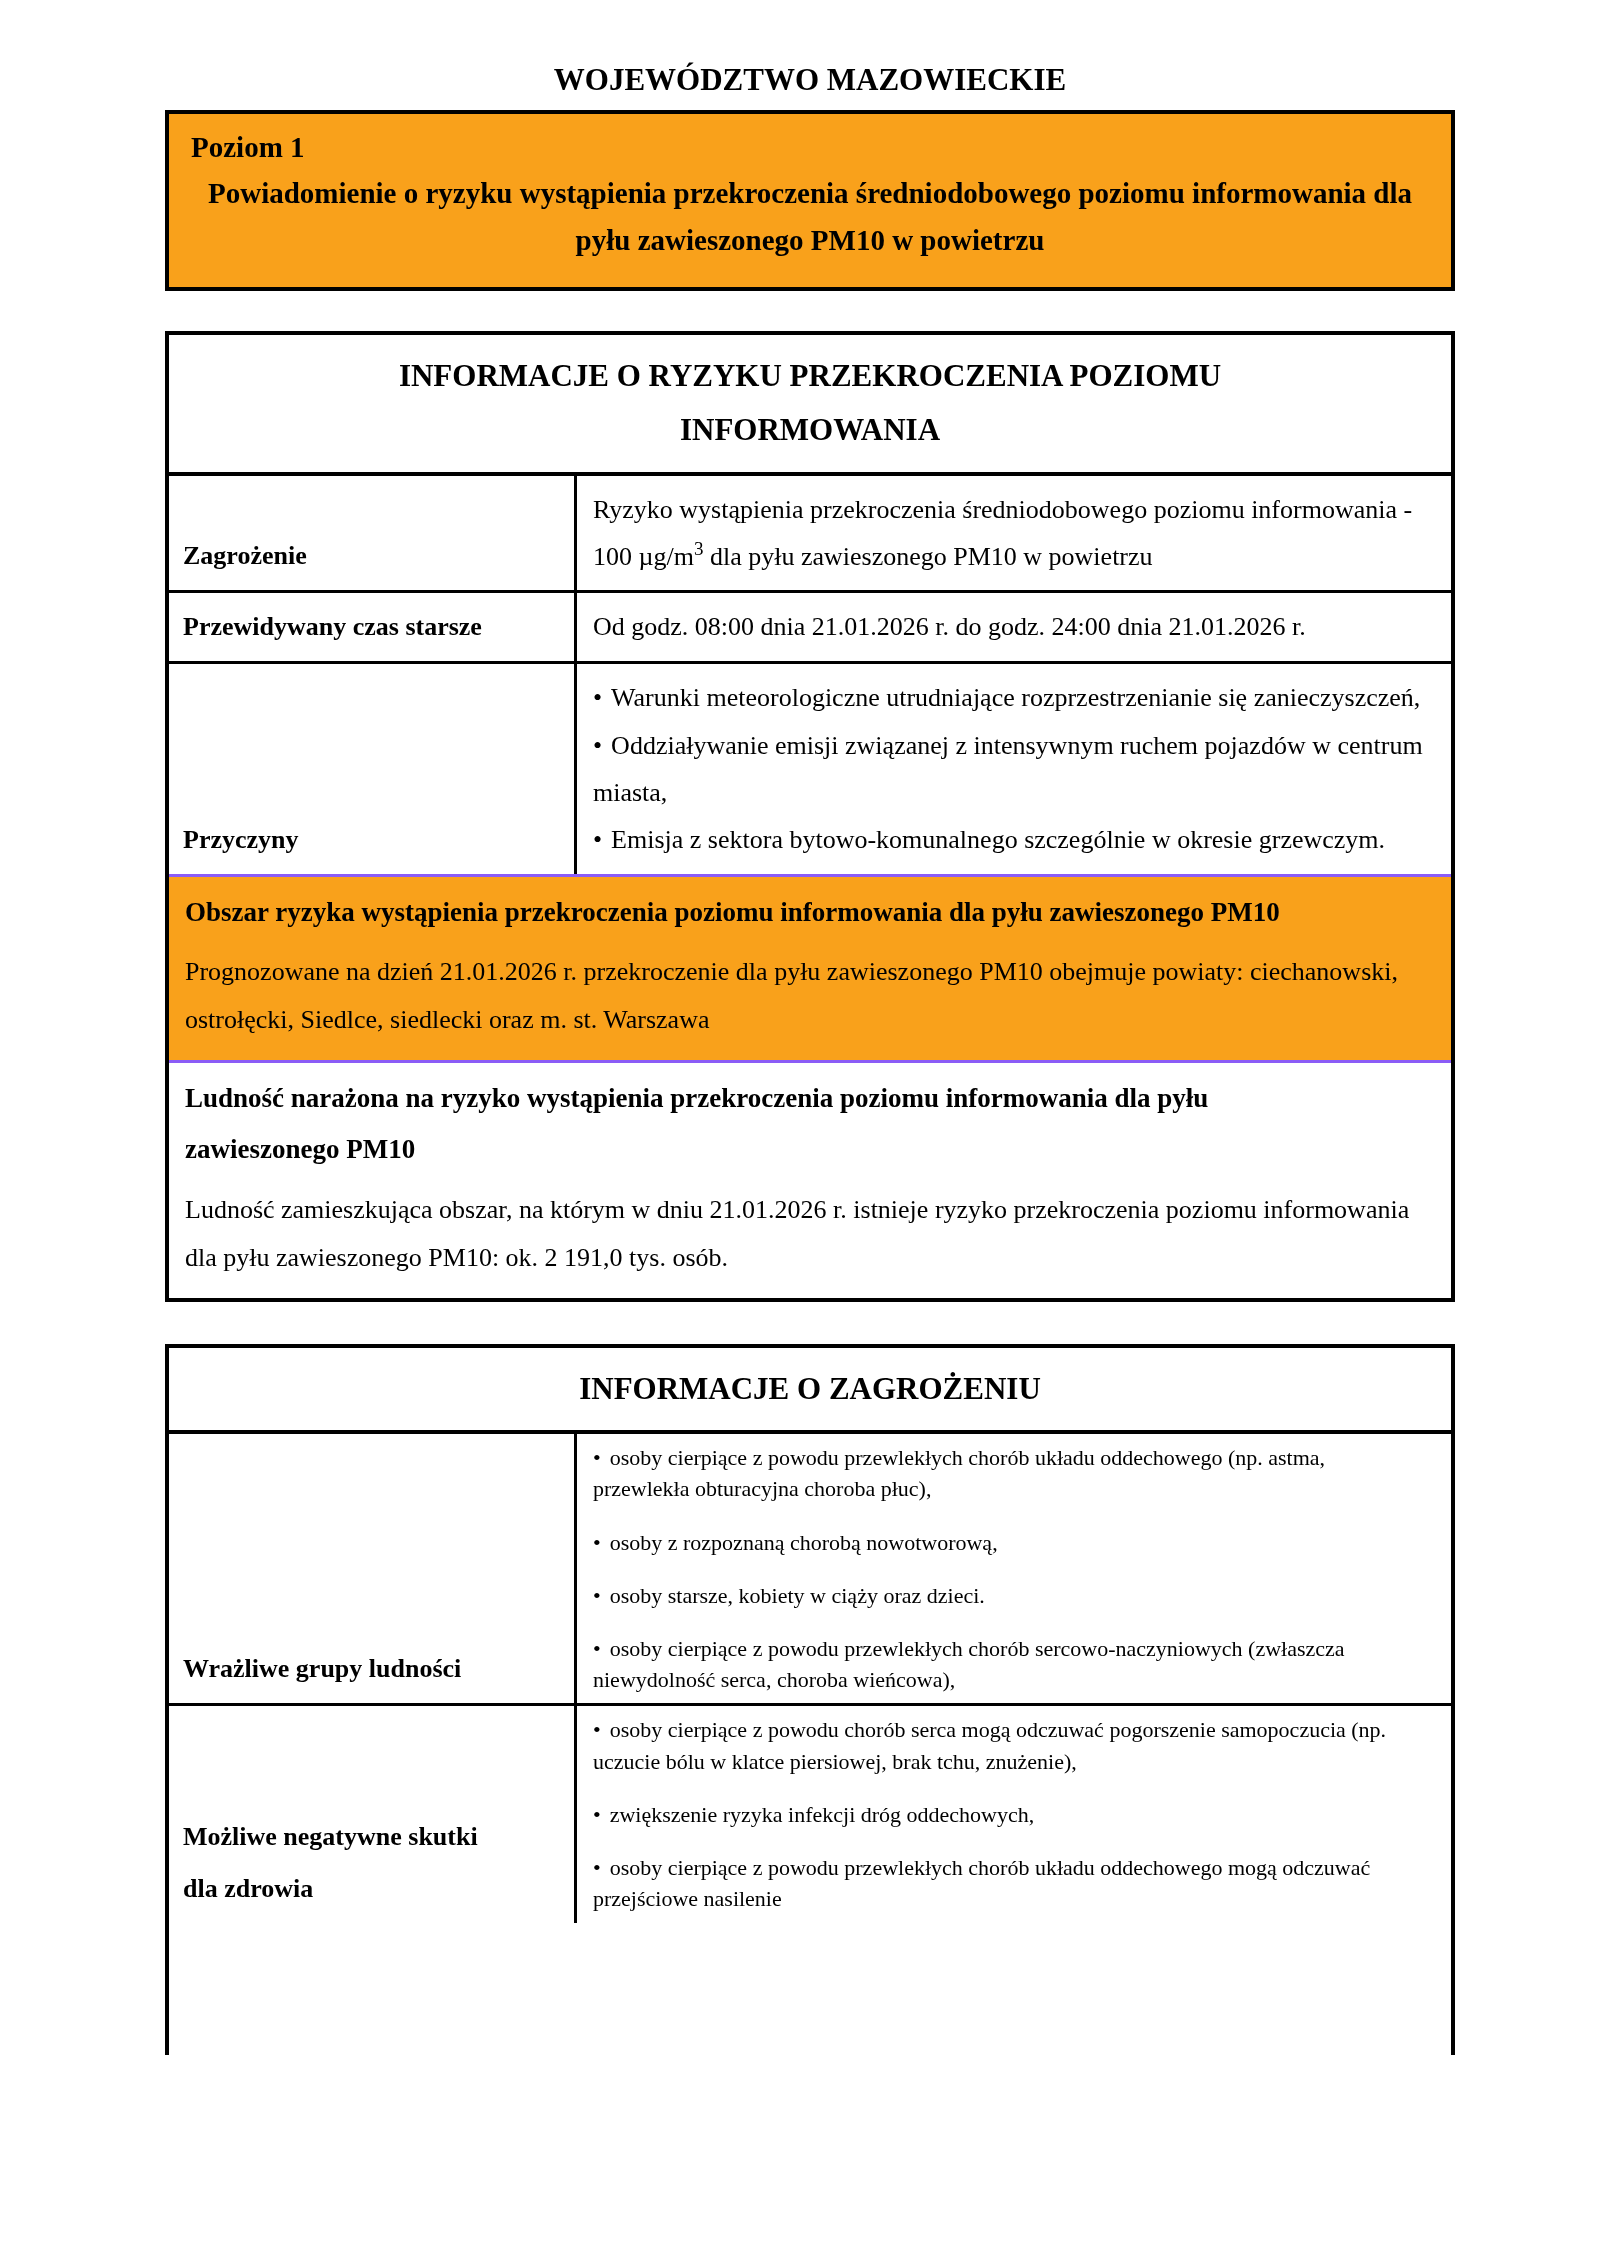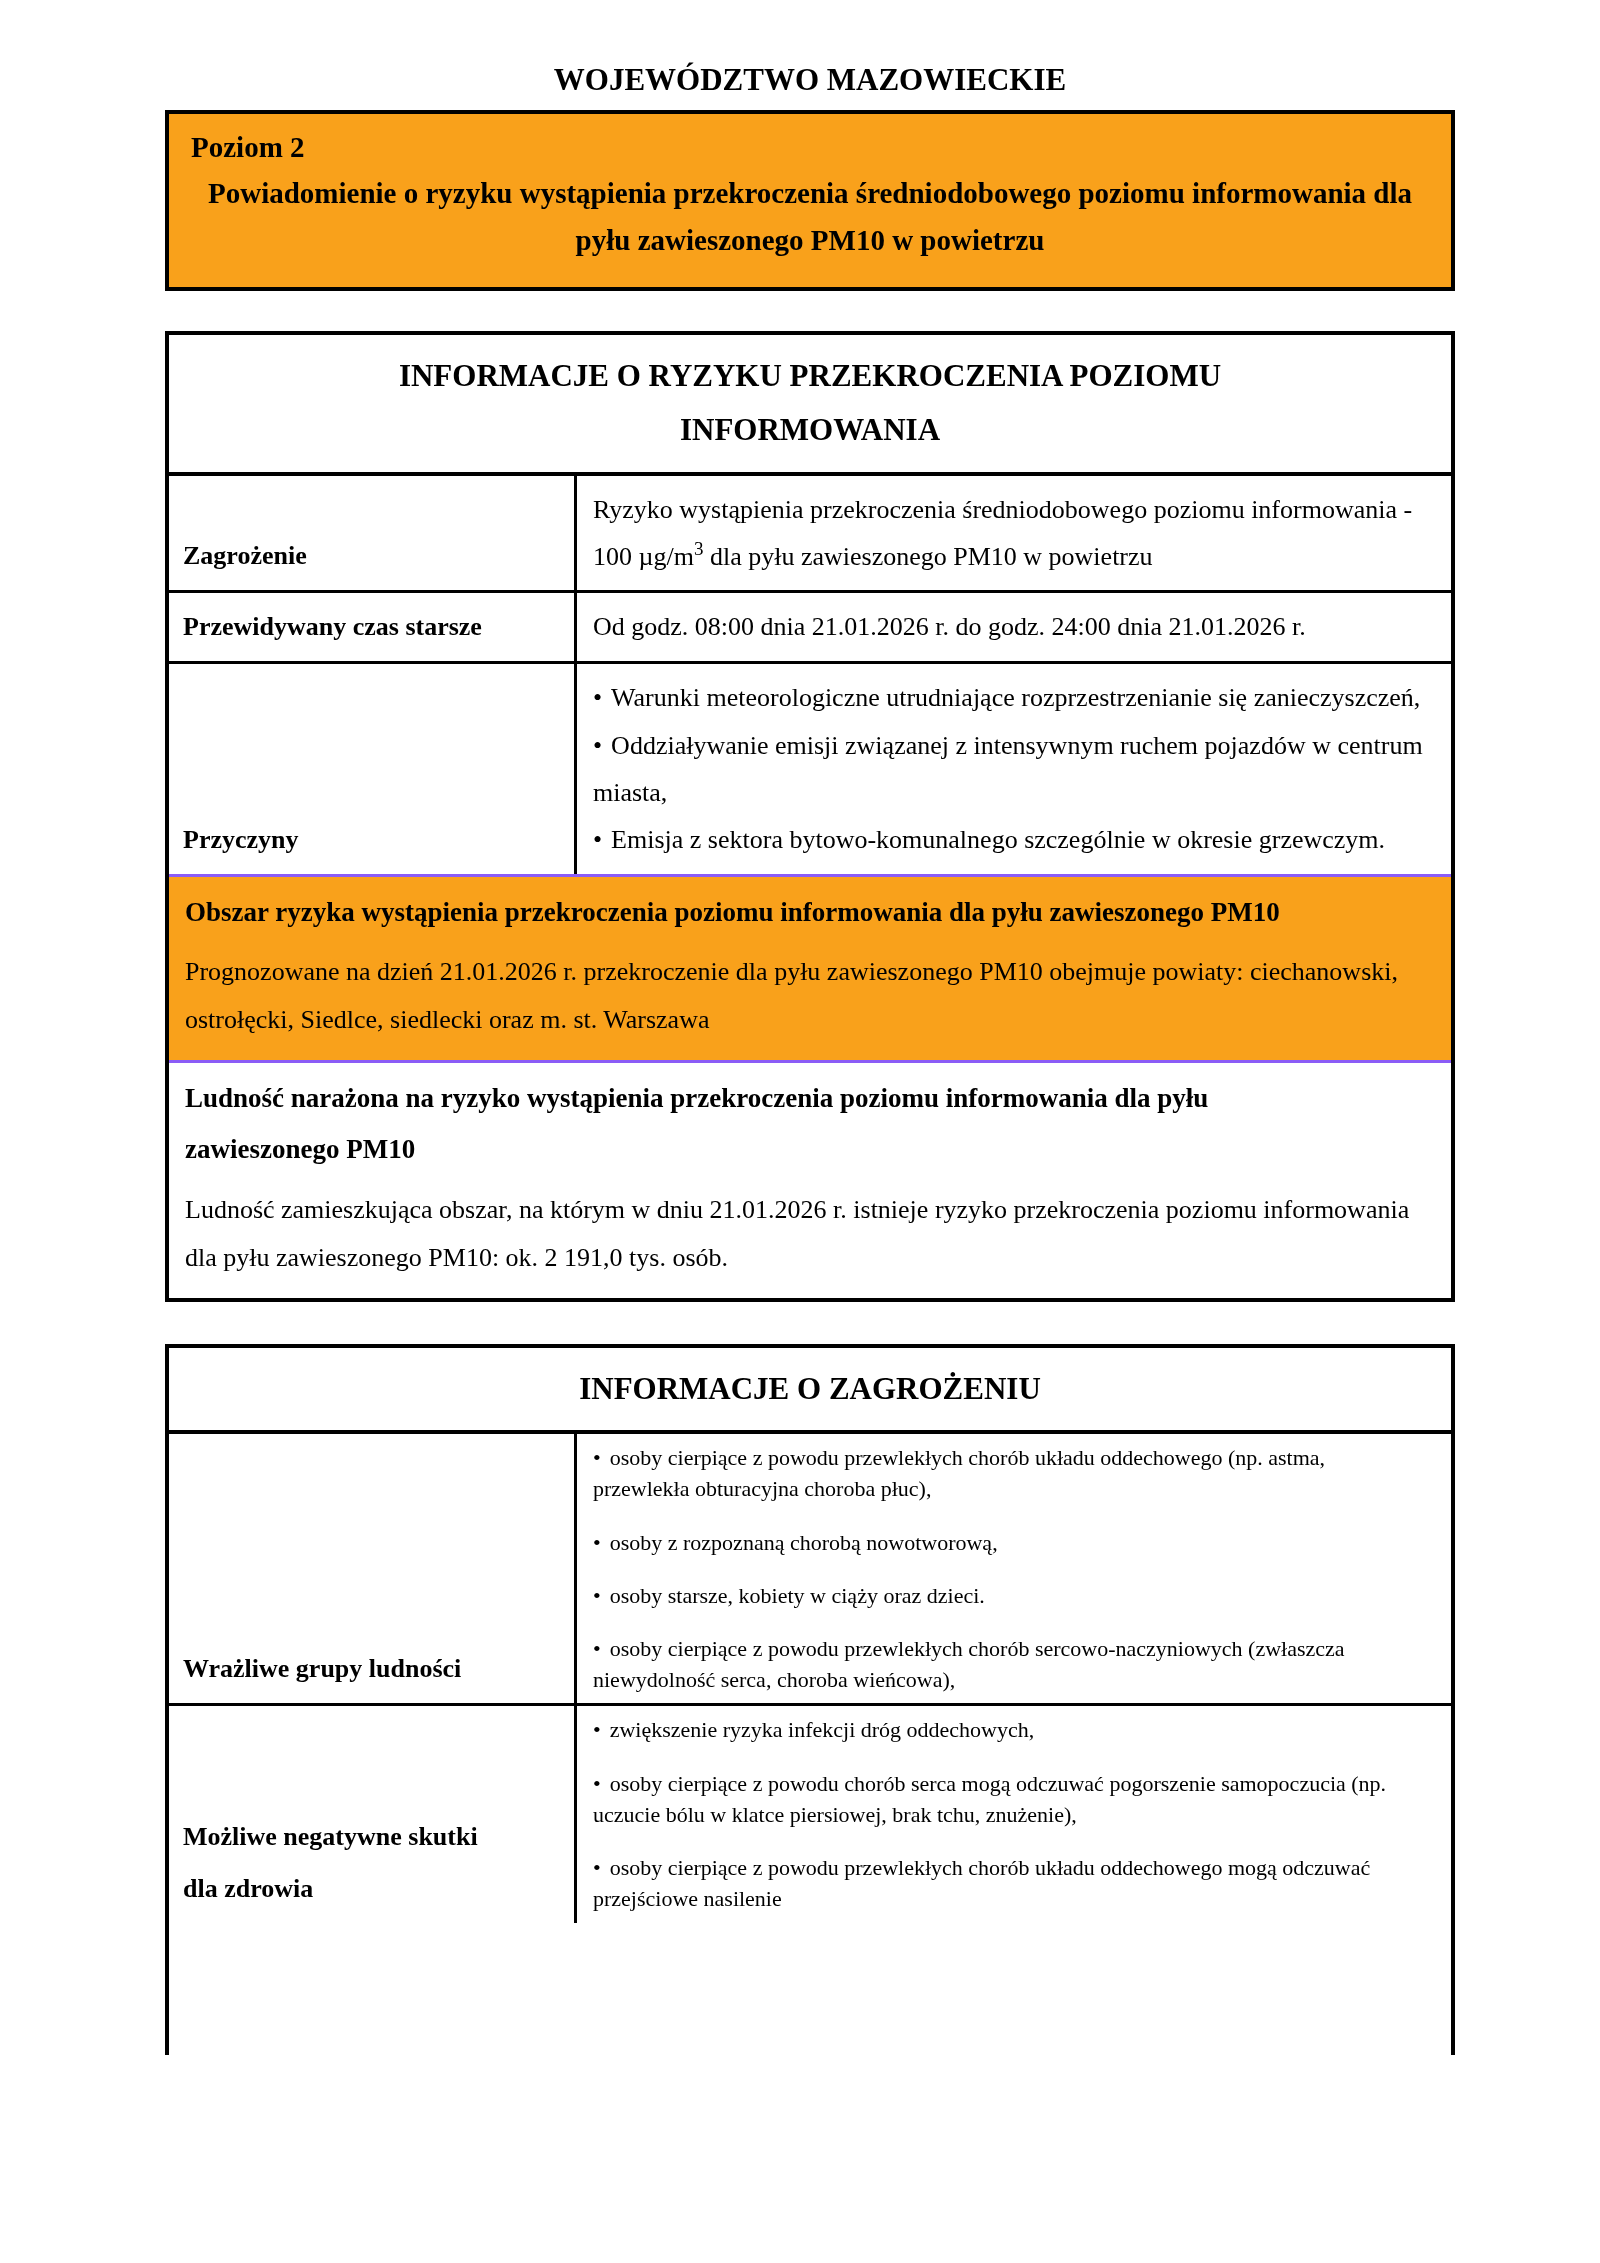"Poziom 2" div.alert-level { text: 2 -> 1 }
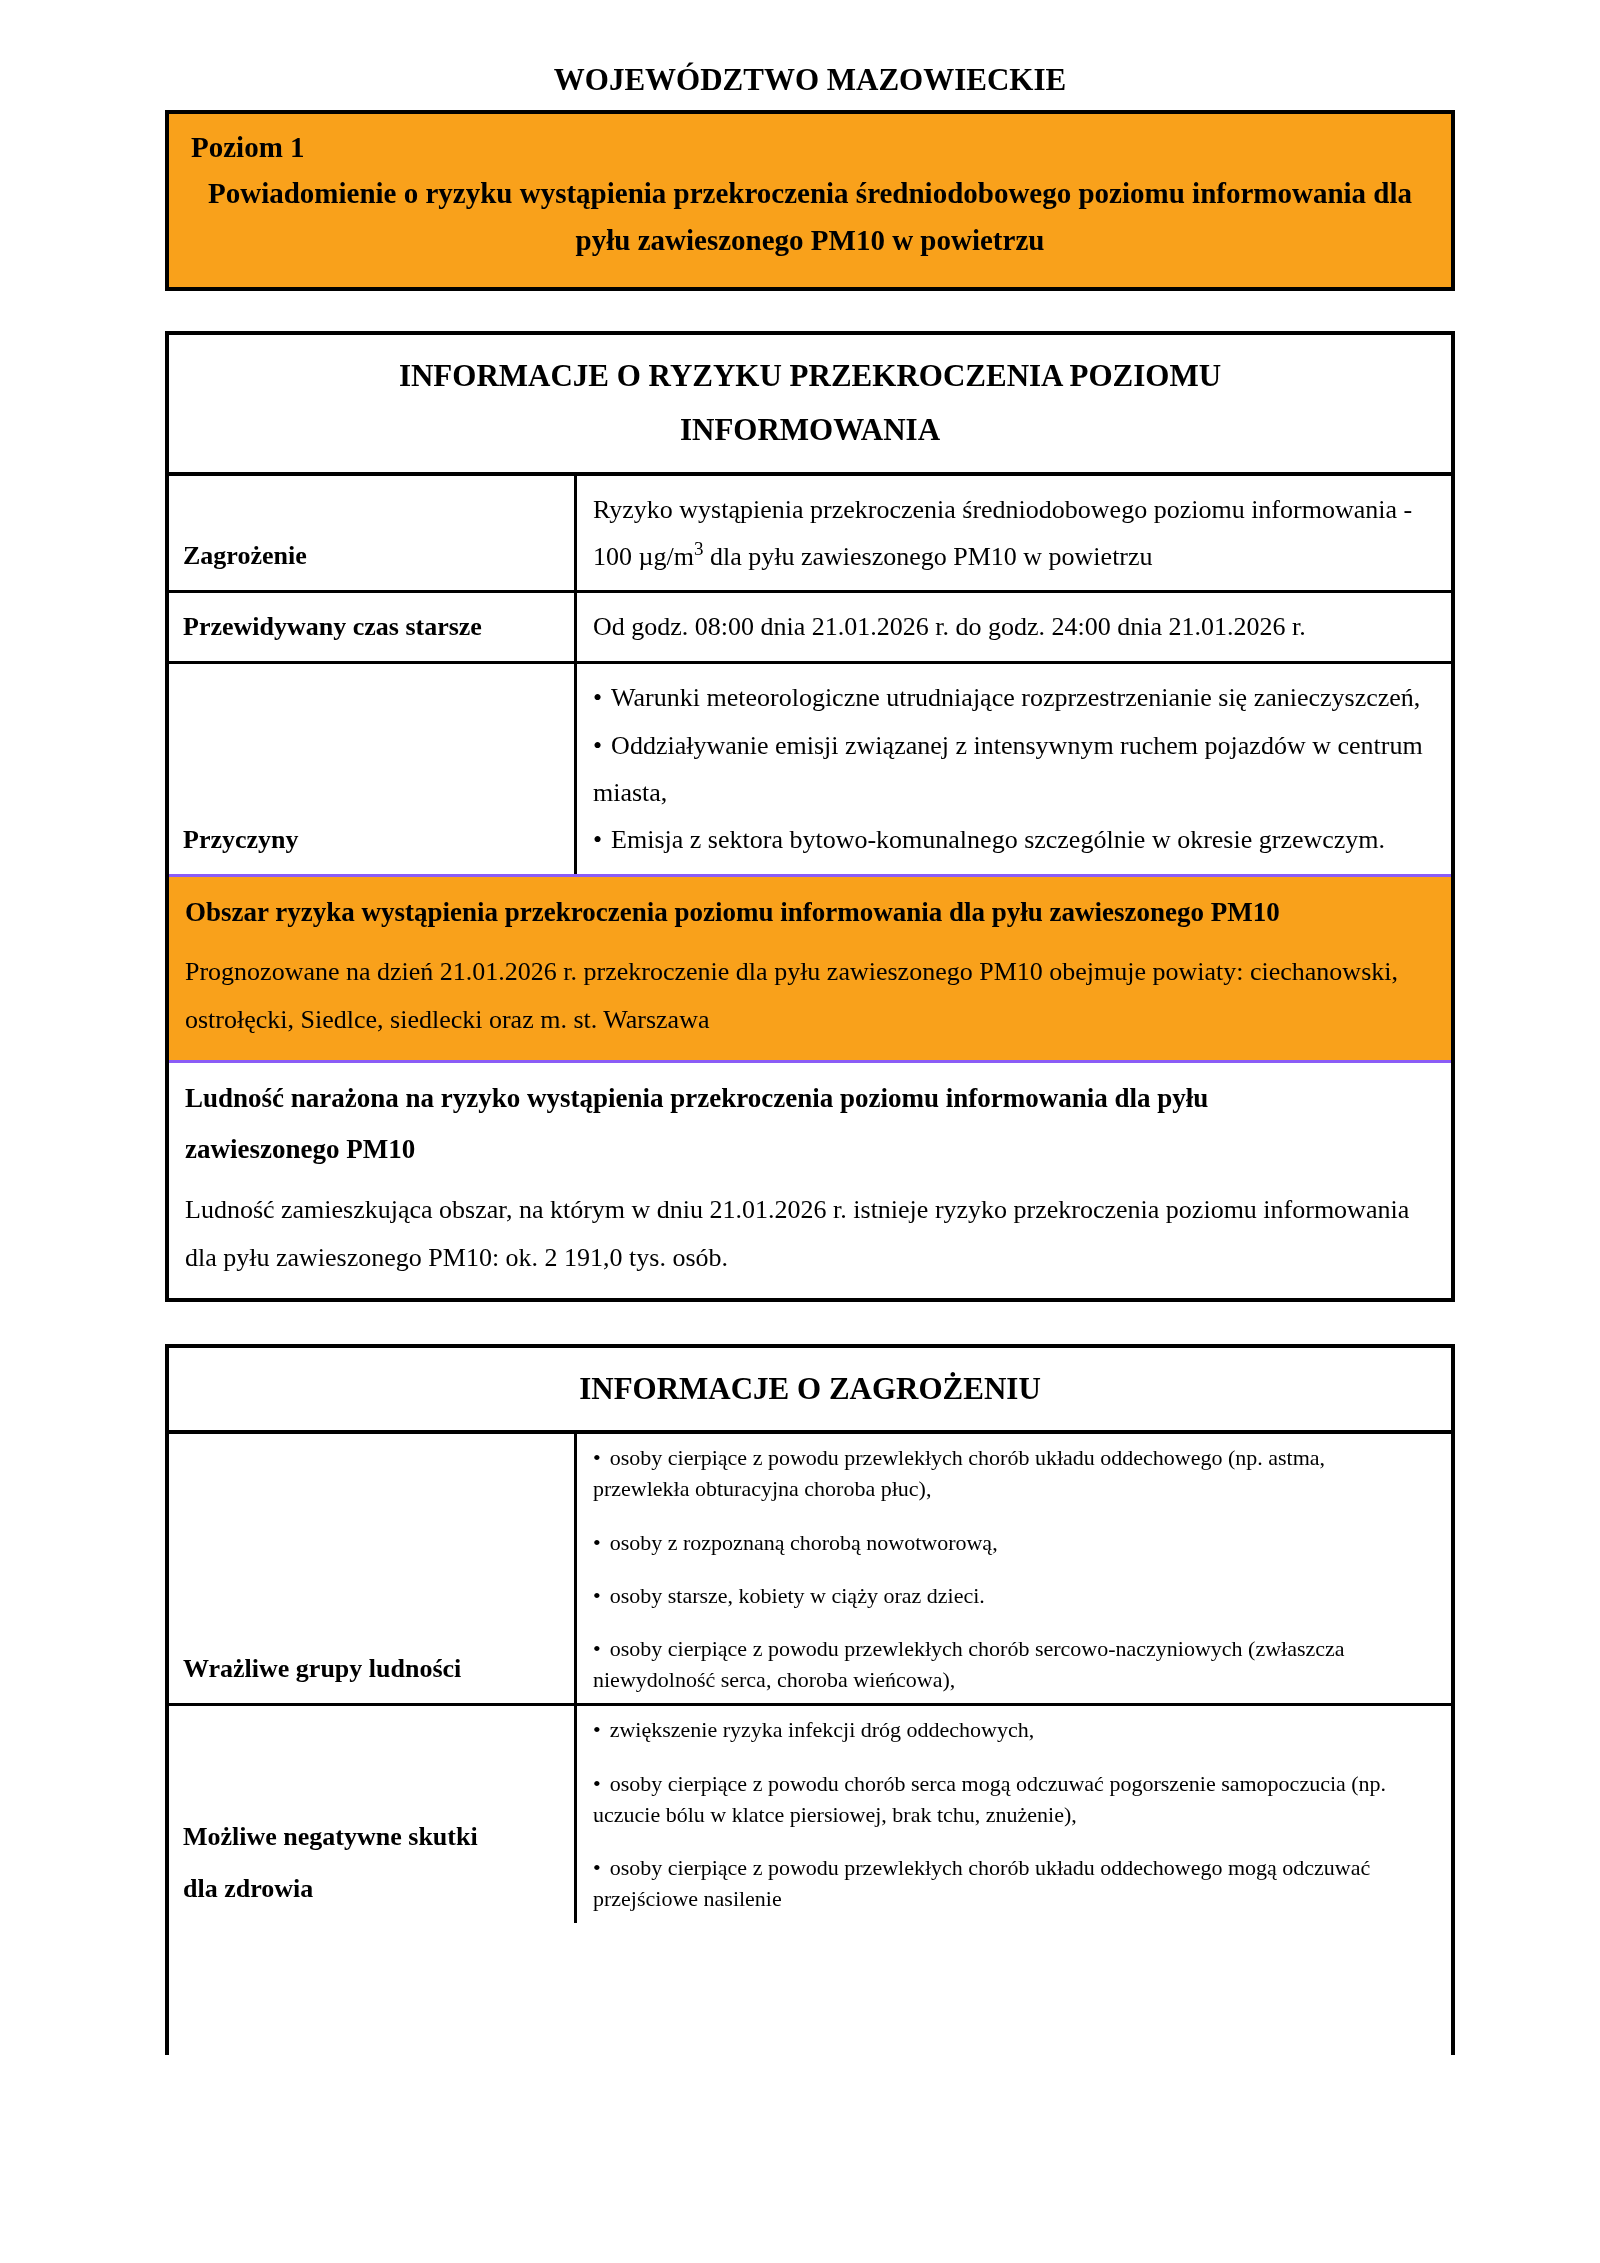"• zwiększenie ryzyka infekcji dróg" div.bullet { order: before "• osoby cierpiące z powodu chorób" -> after "• osoby cierpiące z powodu chorób" }
